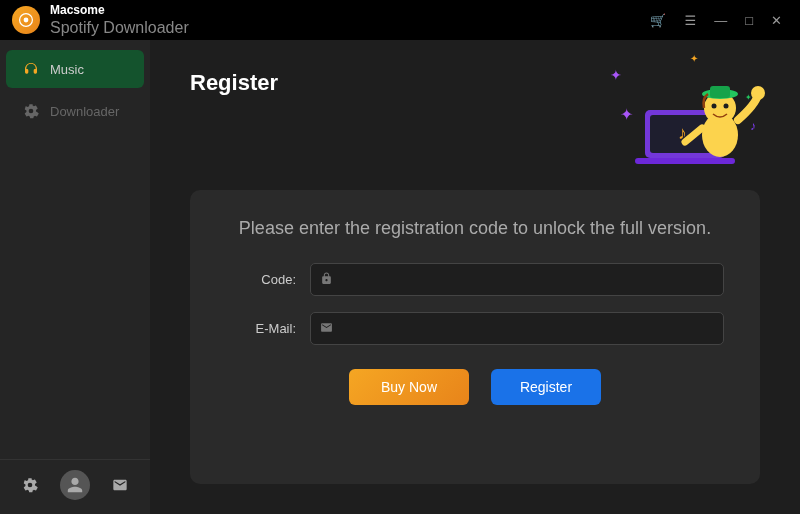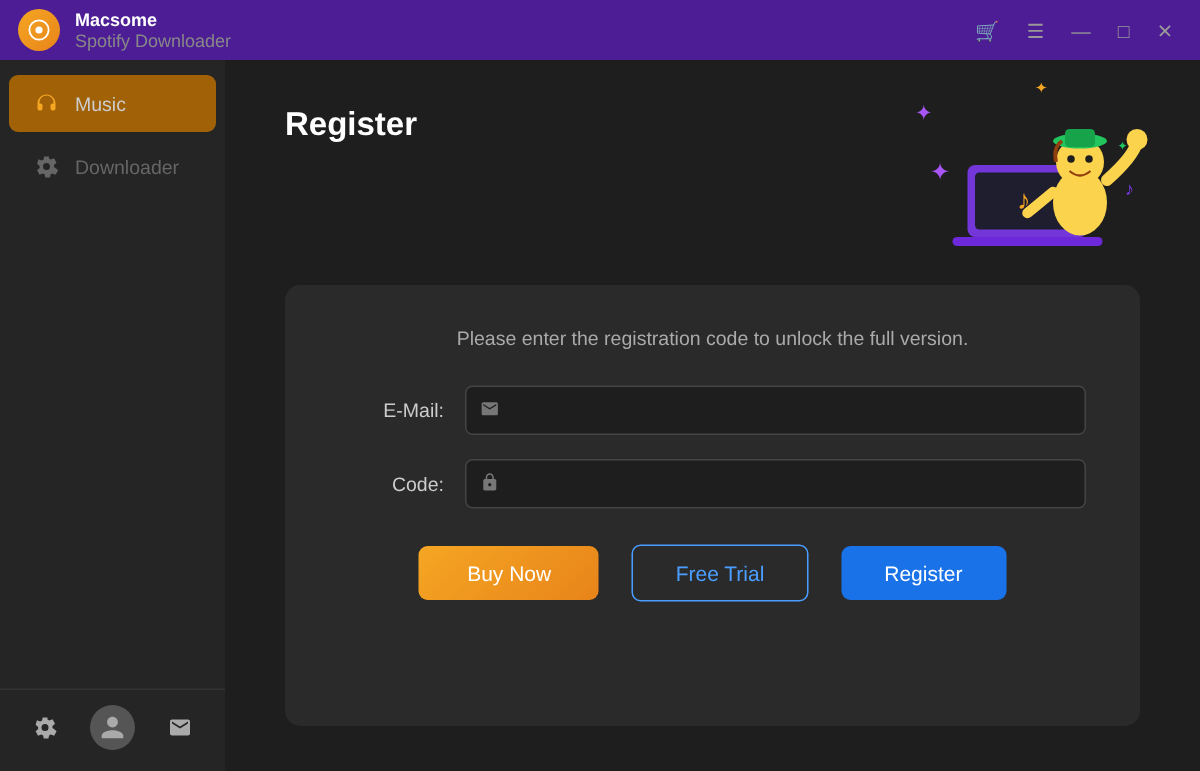"Macsome" .title-bar { background: #4c1d95 -> #000000 }
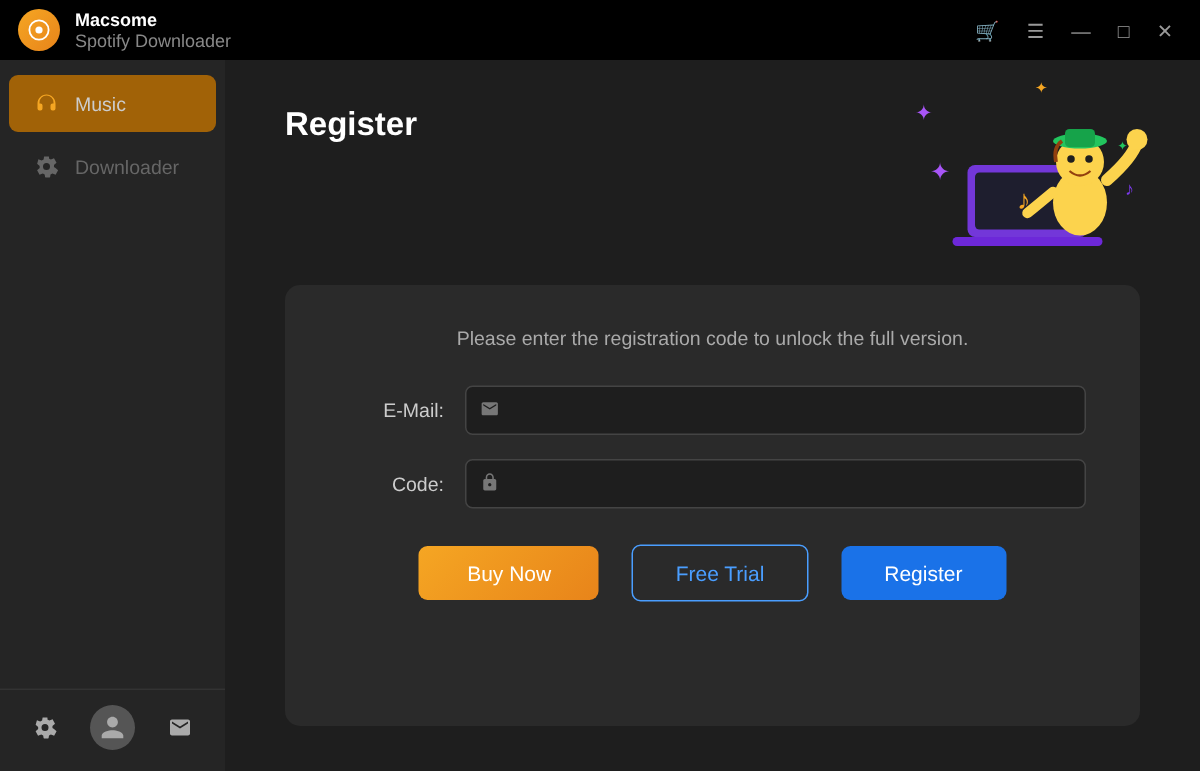"Spotify Downloader" .title-bar-subtitle { font-size: 12px -> 16px }
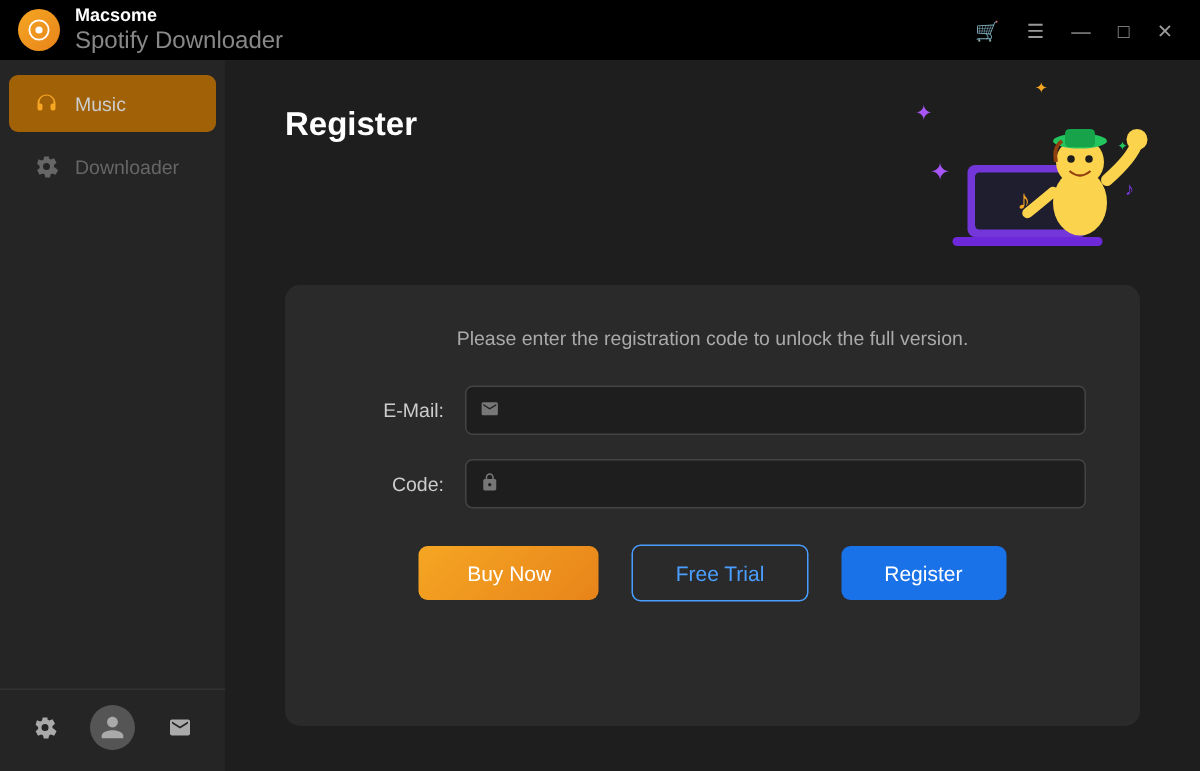"Music" .sidebar-item.active { background: #a16207 -> #14532d }
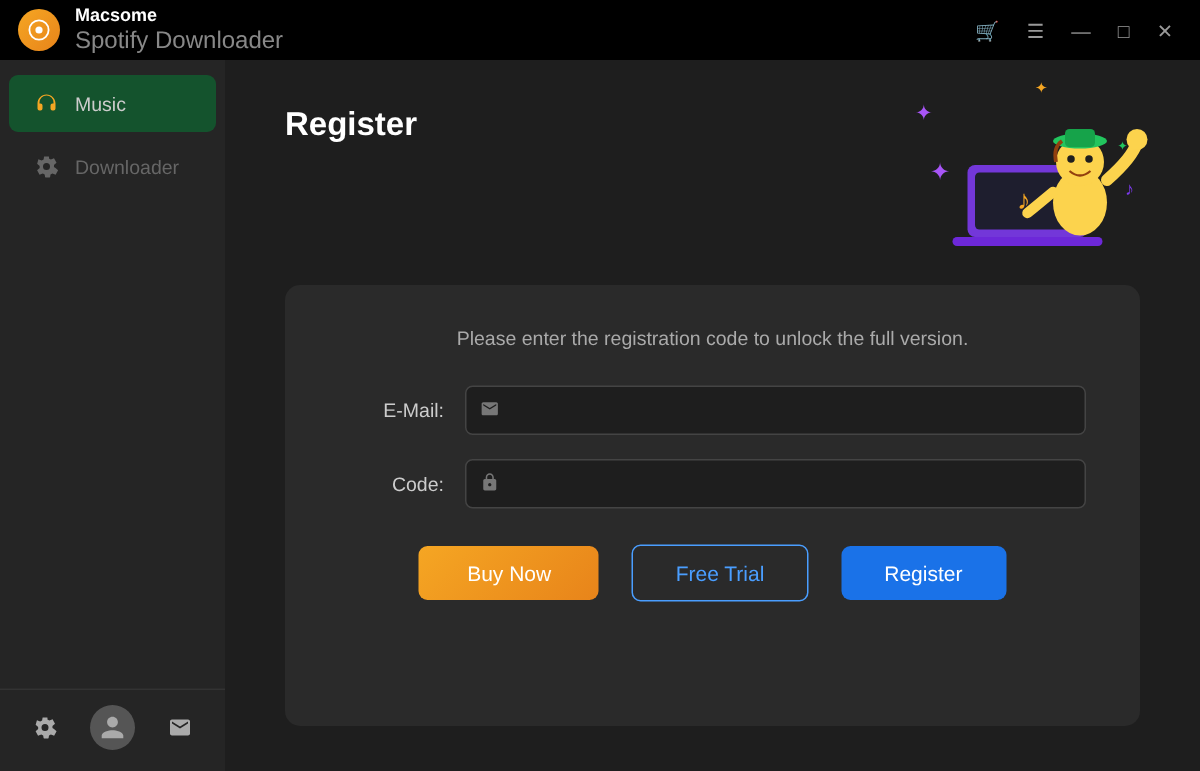"Please enter the registration code" .form-description { font-size: 13px -> 18px }
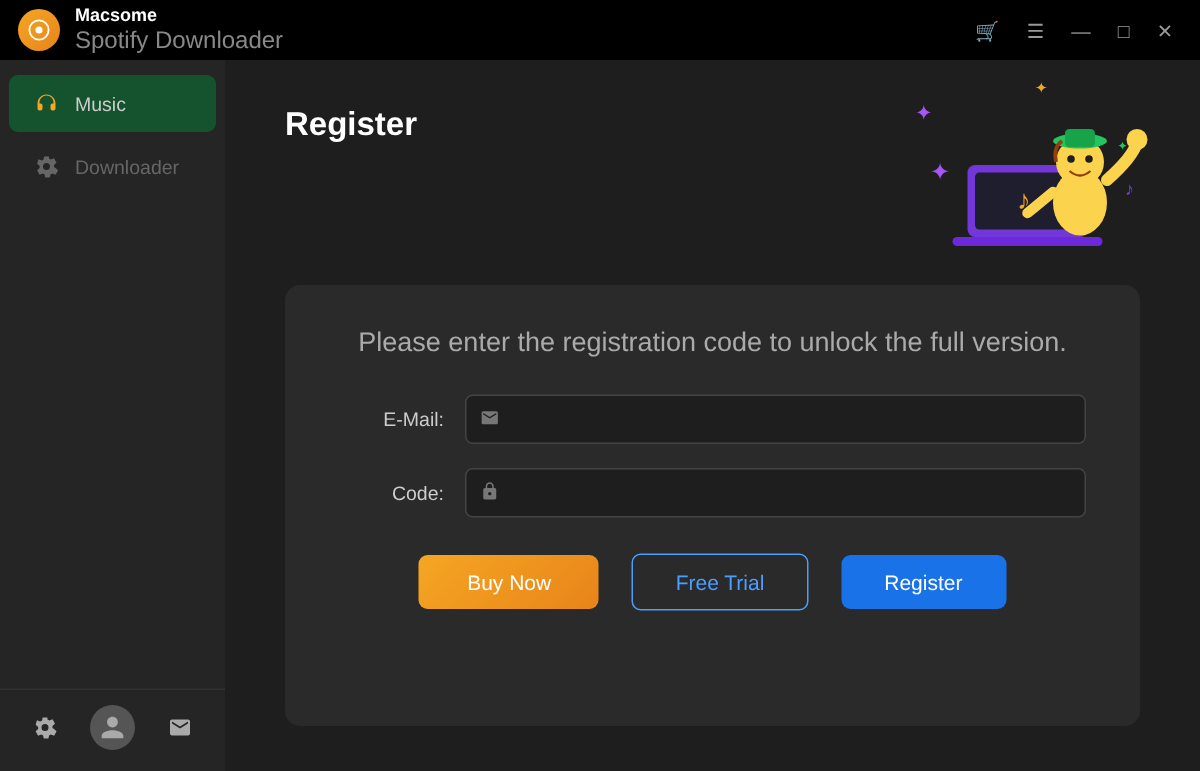"E-Mail:" div.form-row { order: before "Code:" -> after "Code:" }
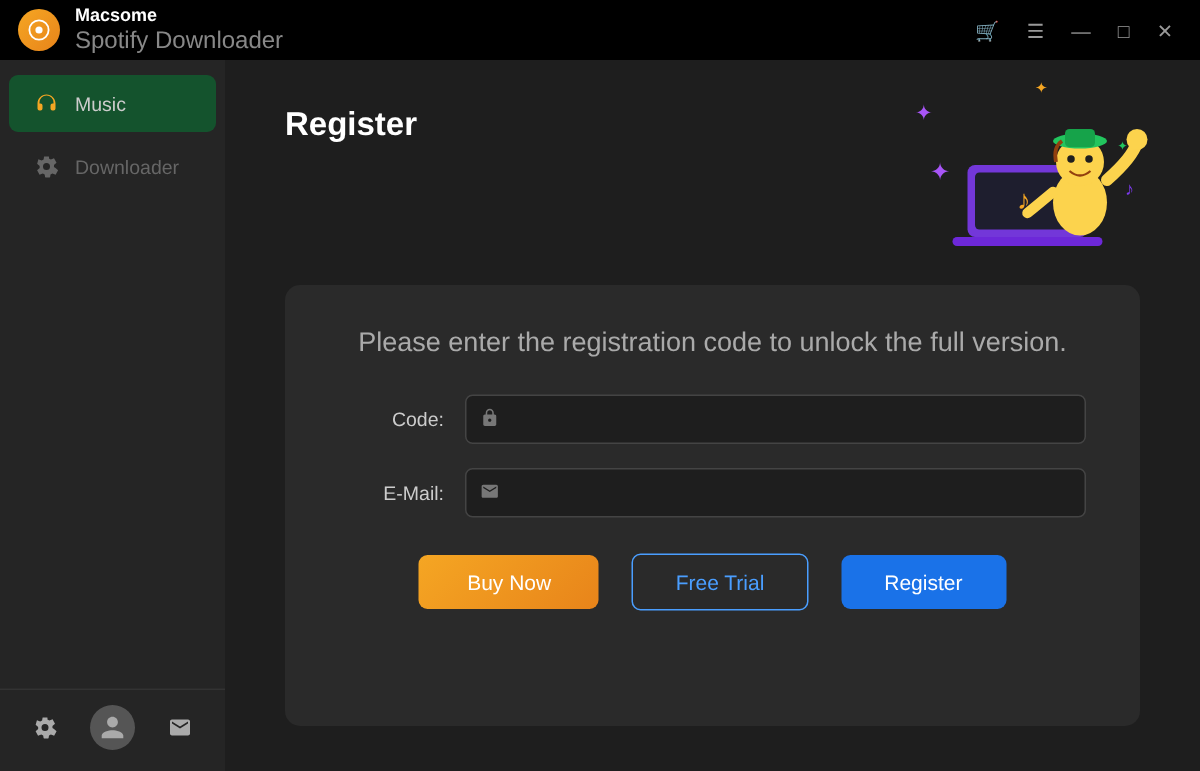"Free Trial" button.btn-free-trial { html: <button>Free Trial</button> -> none }
